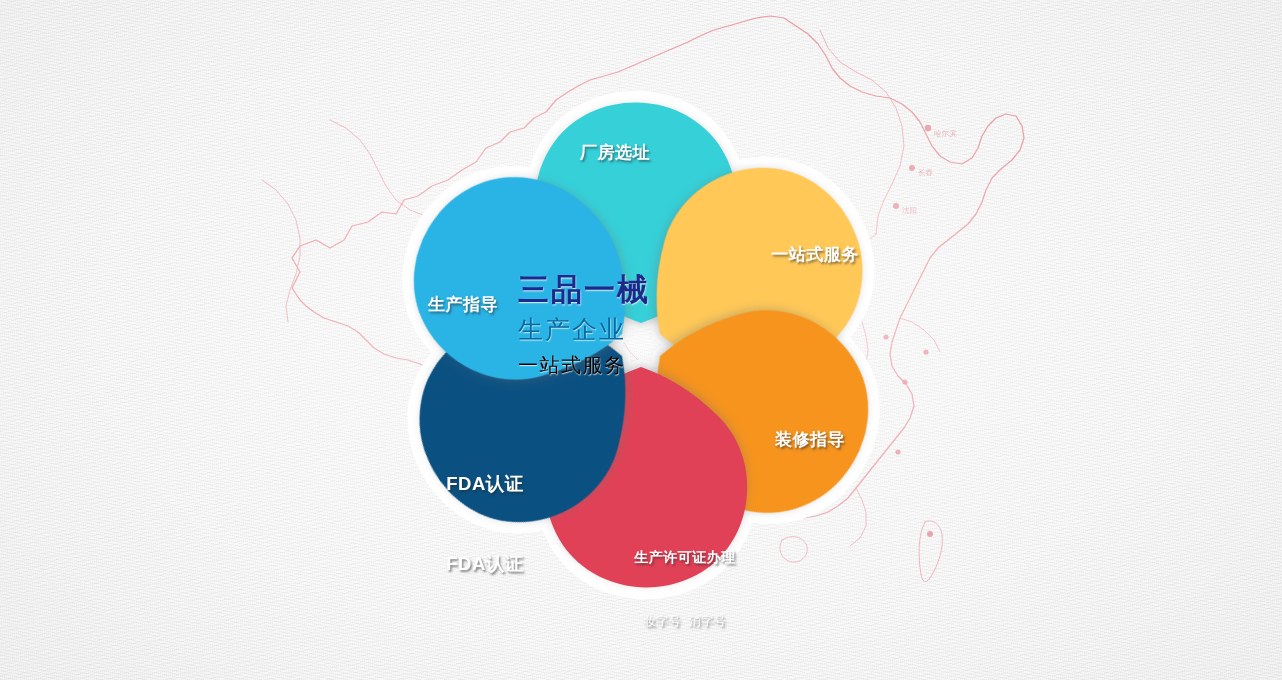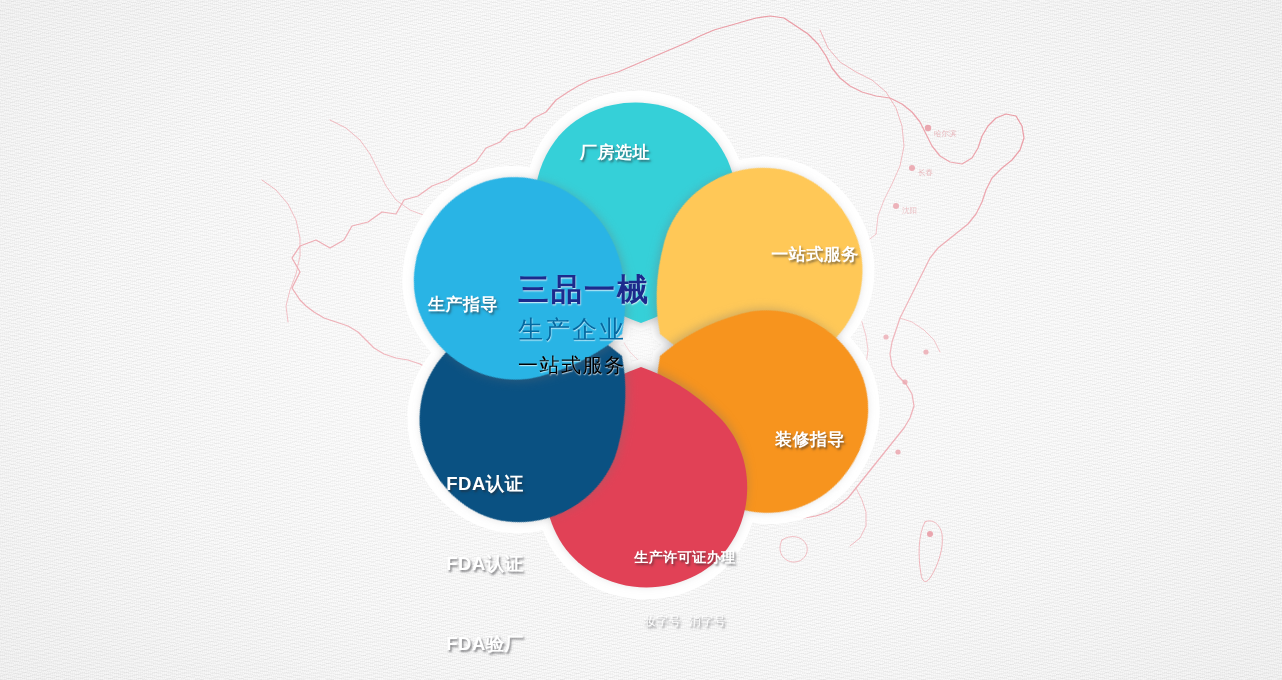"FDA验厂" div { html: <div>FDA验厂</div> -> none }
